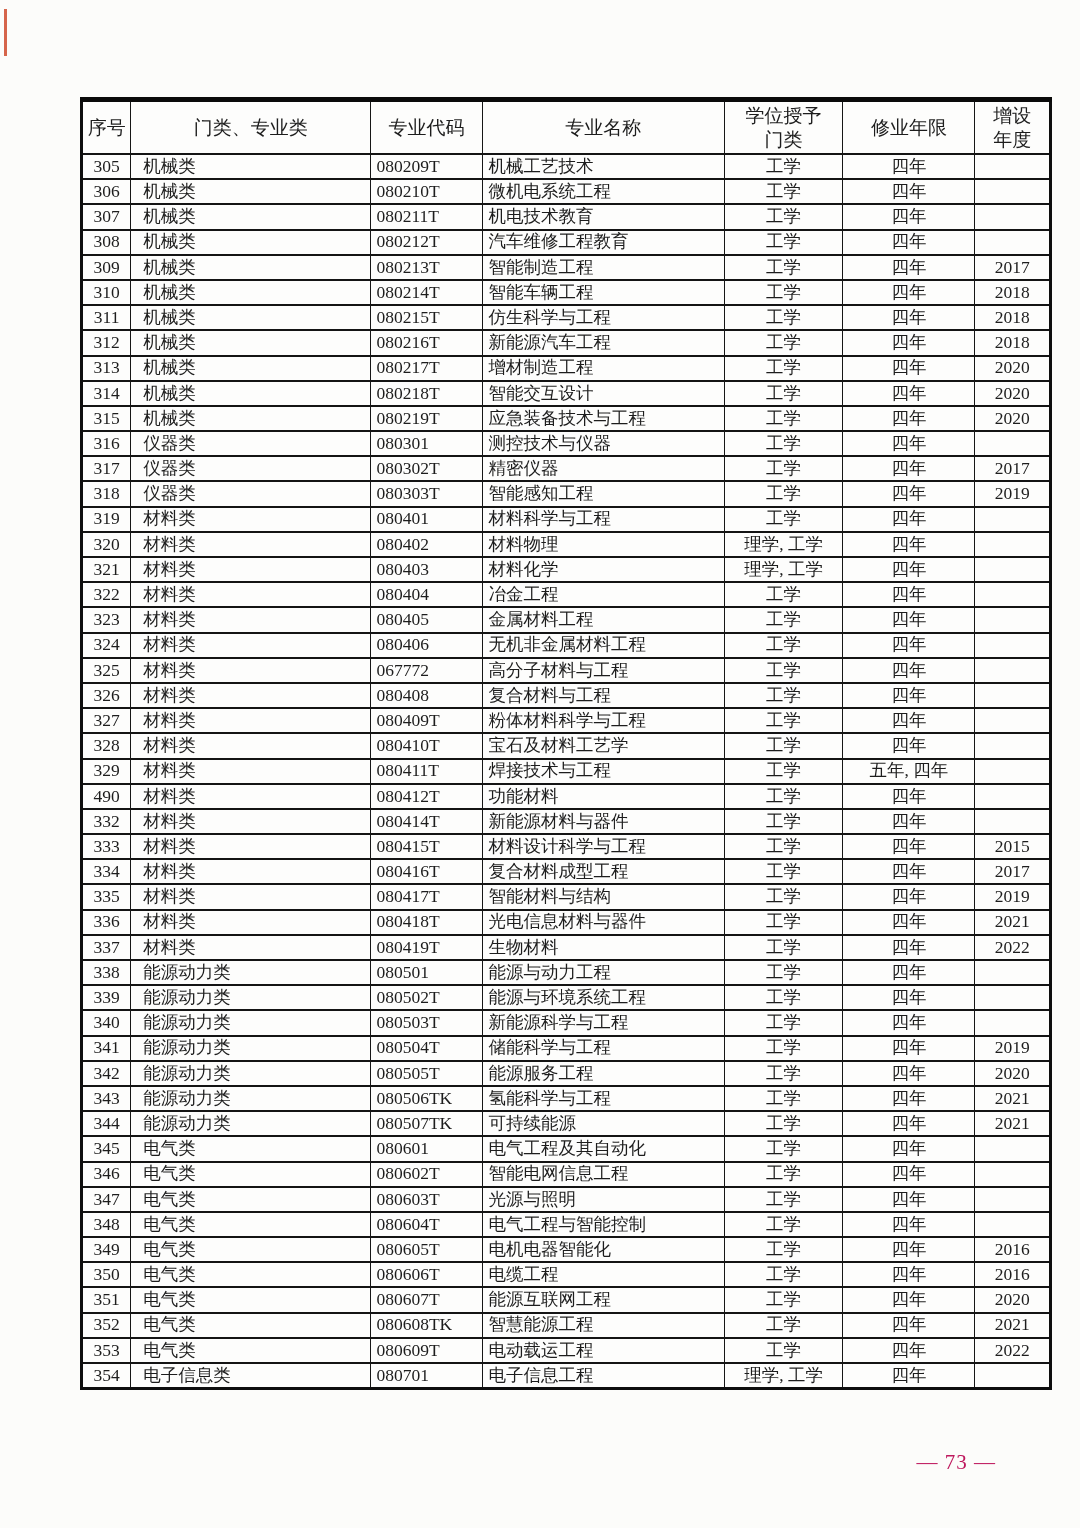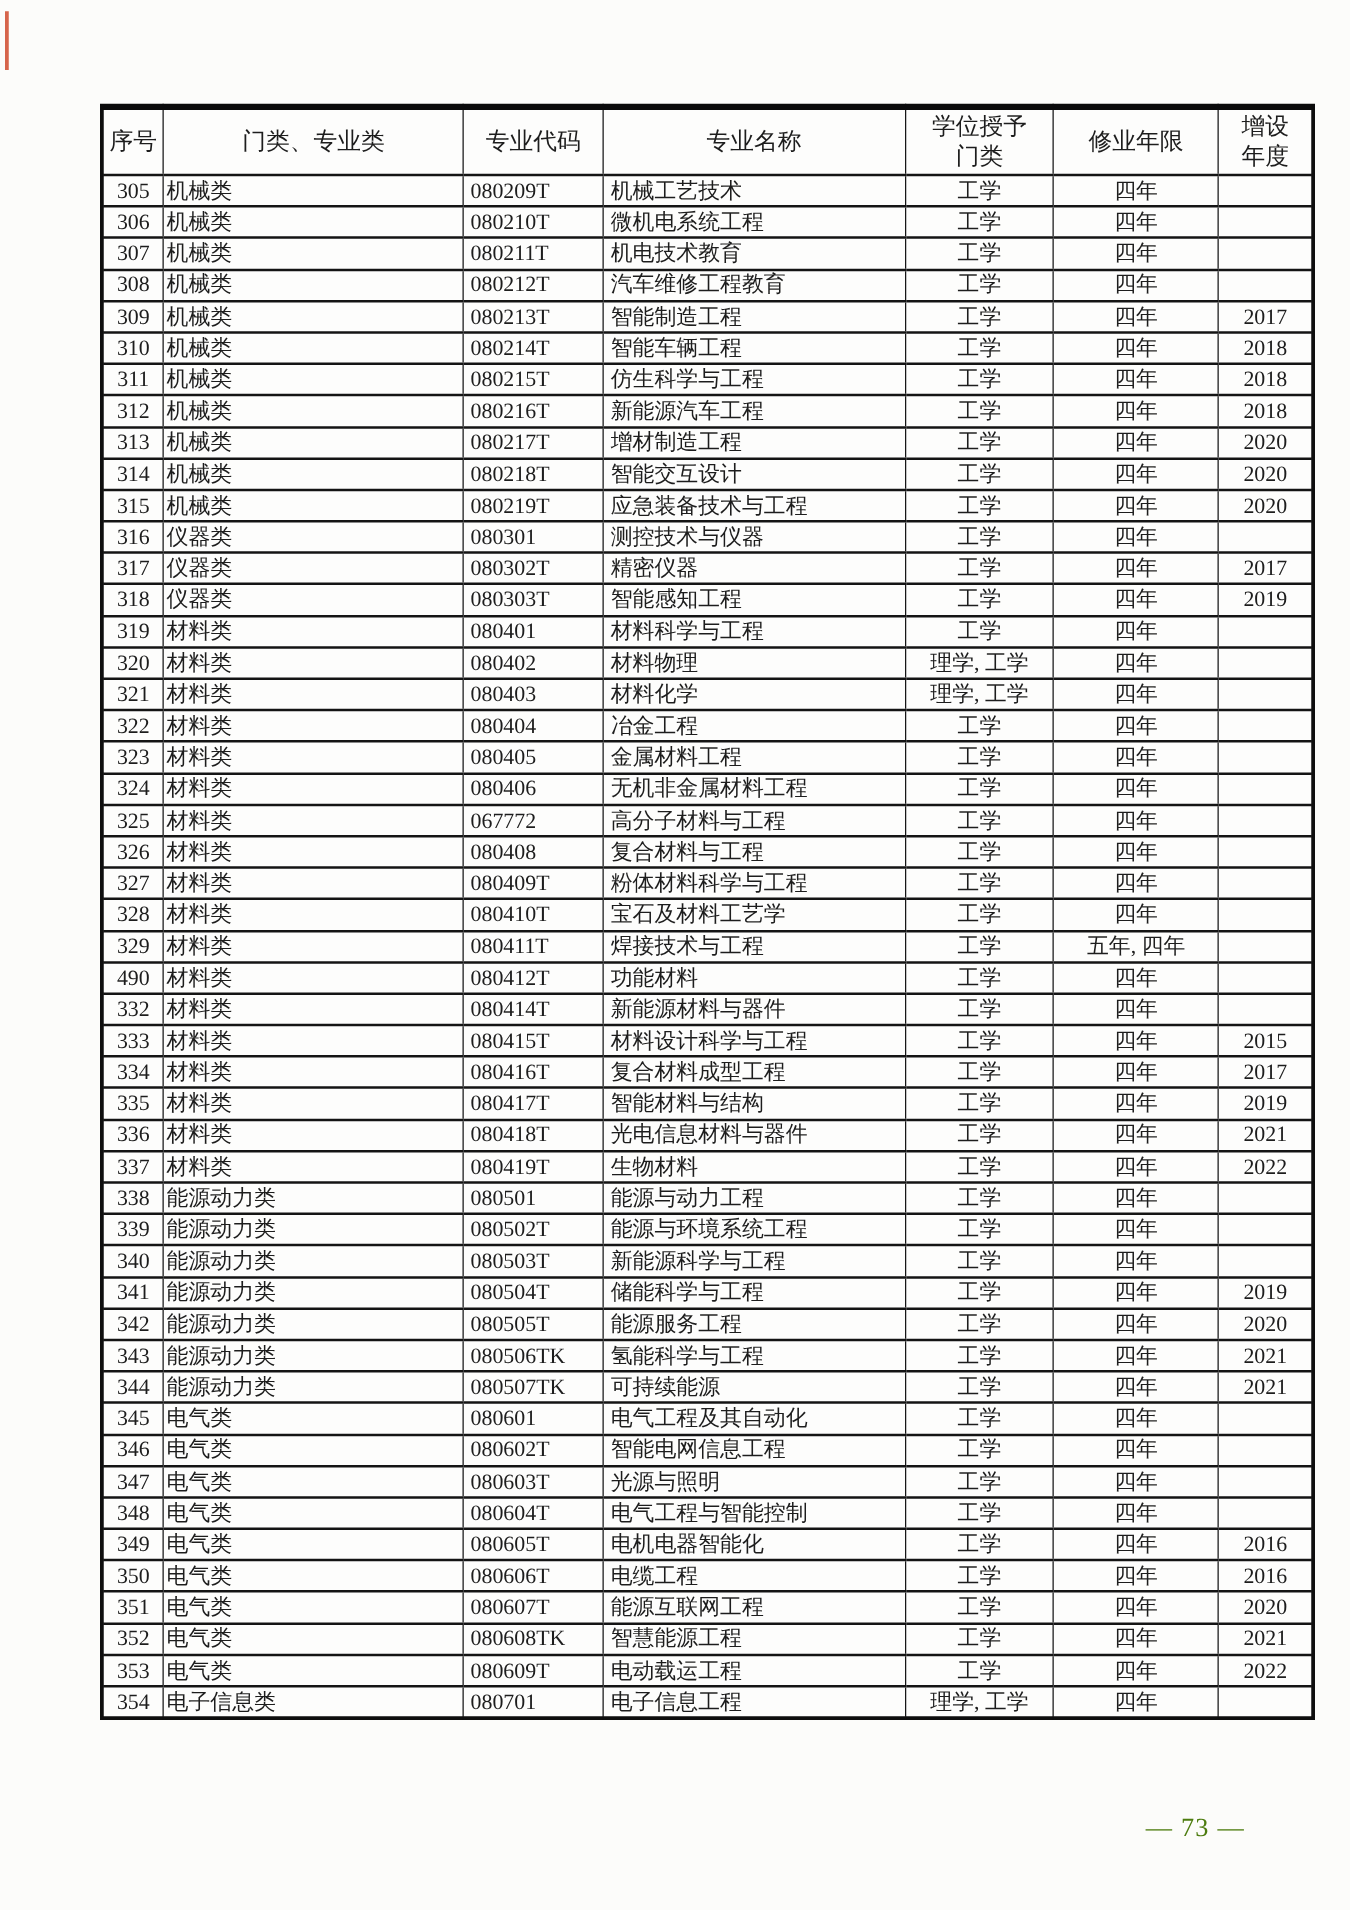"序号" .table-wrap { top: 83px -> 97px }
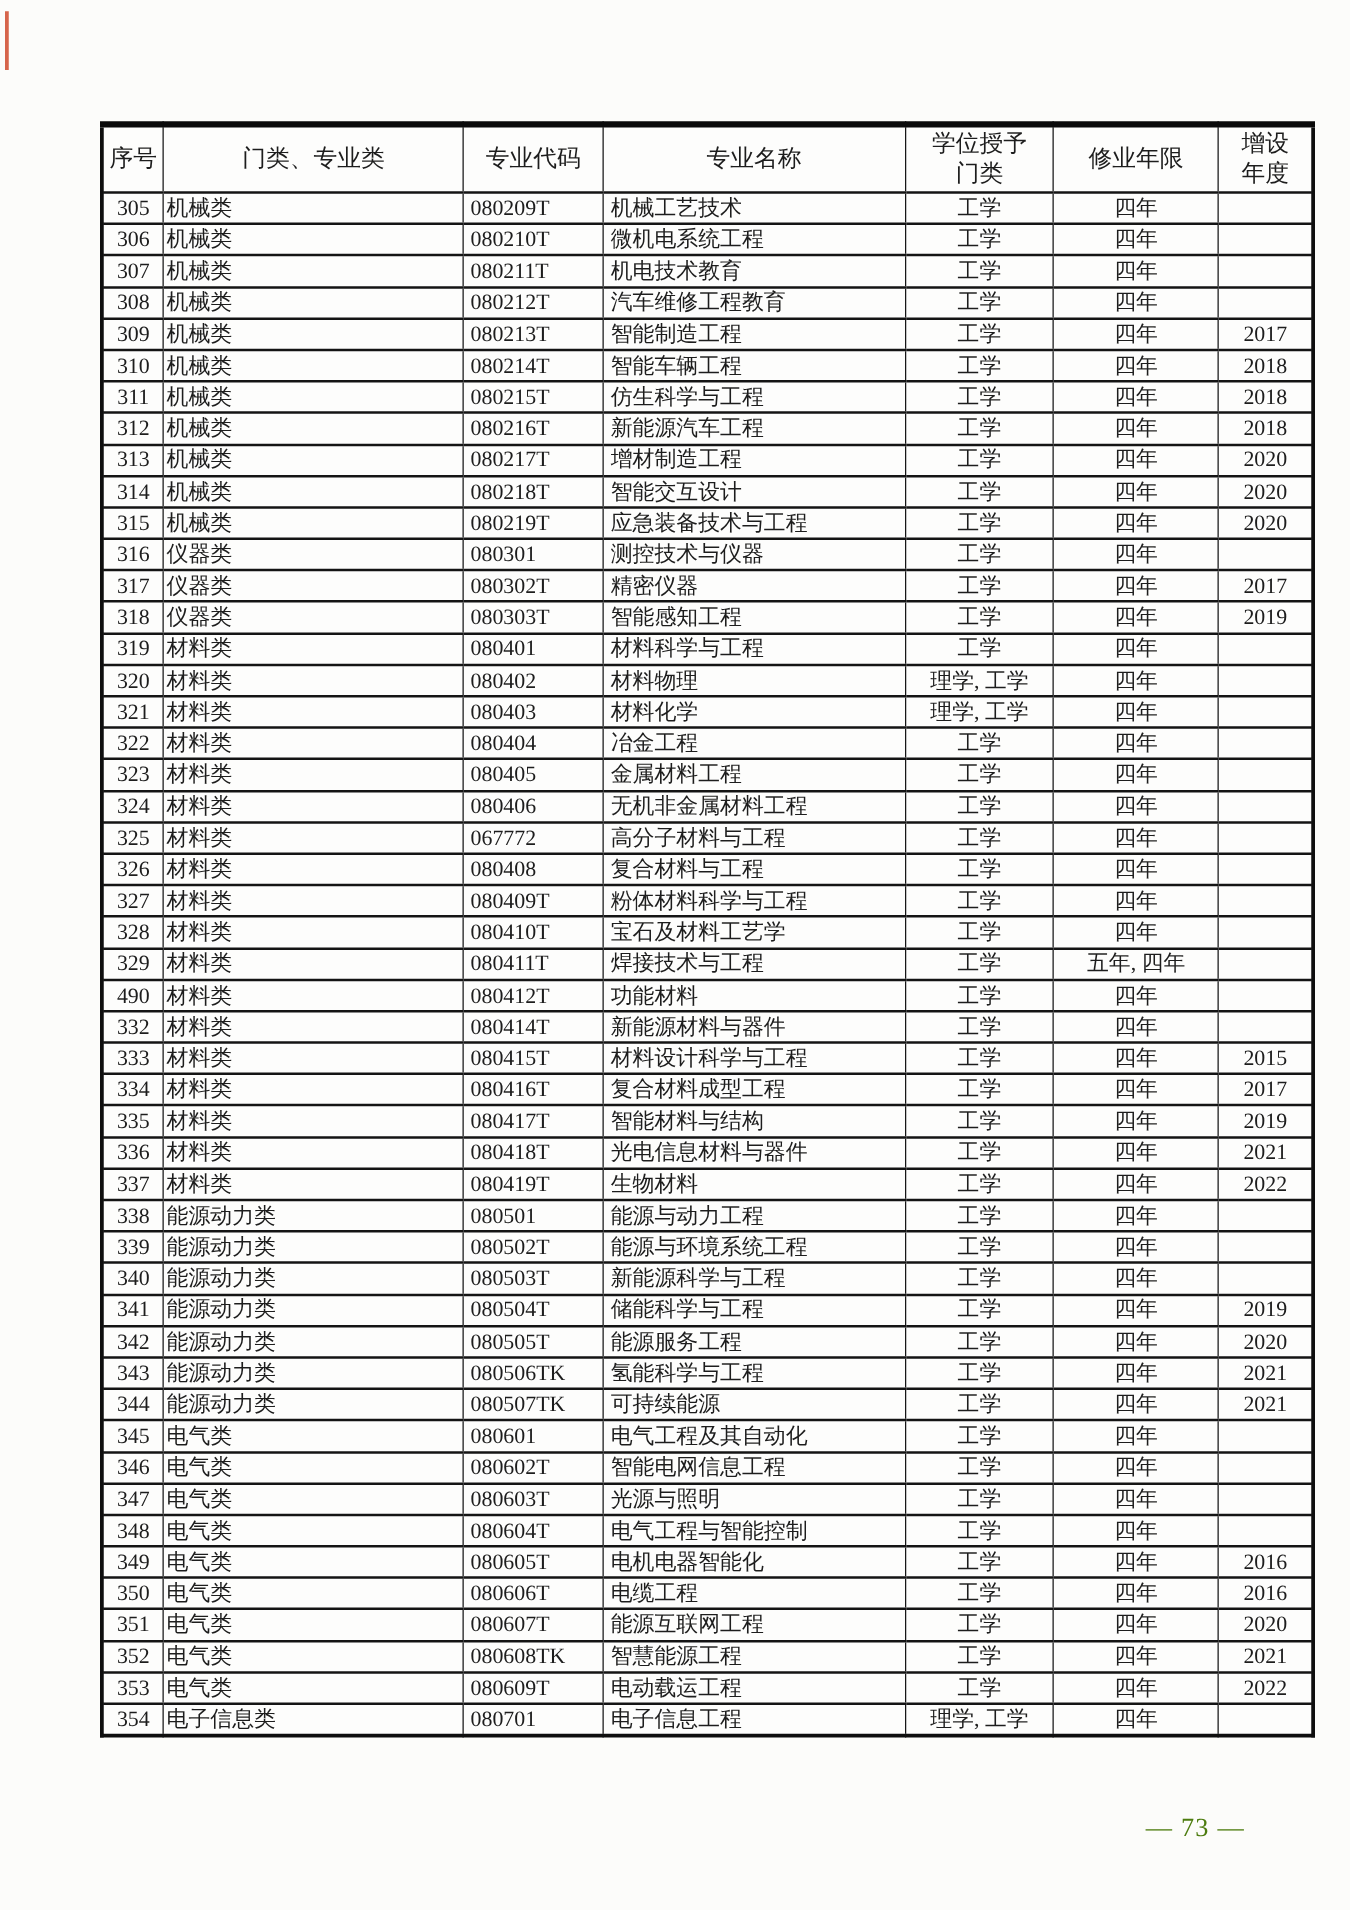"机械类" td.c-cat { padding-left: 2px -> 12px }
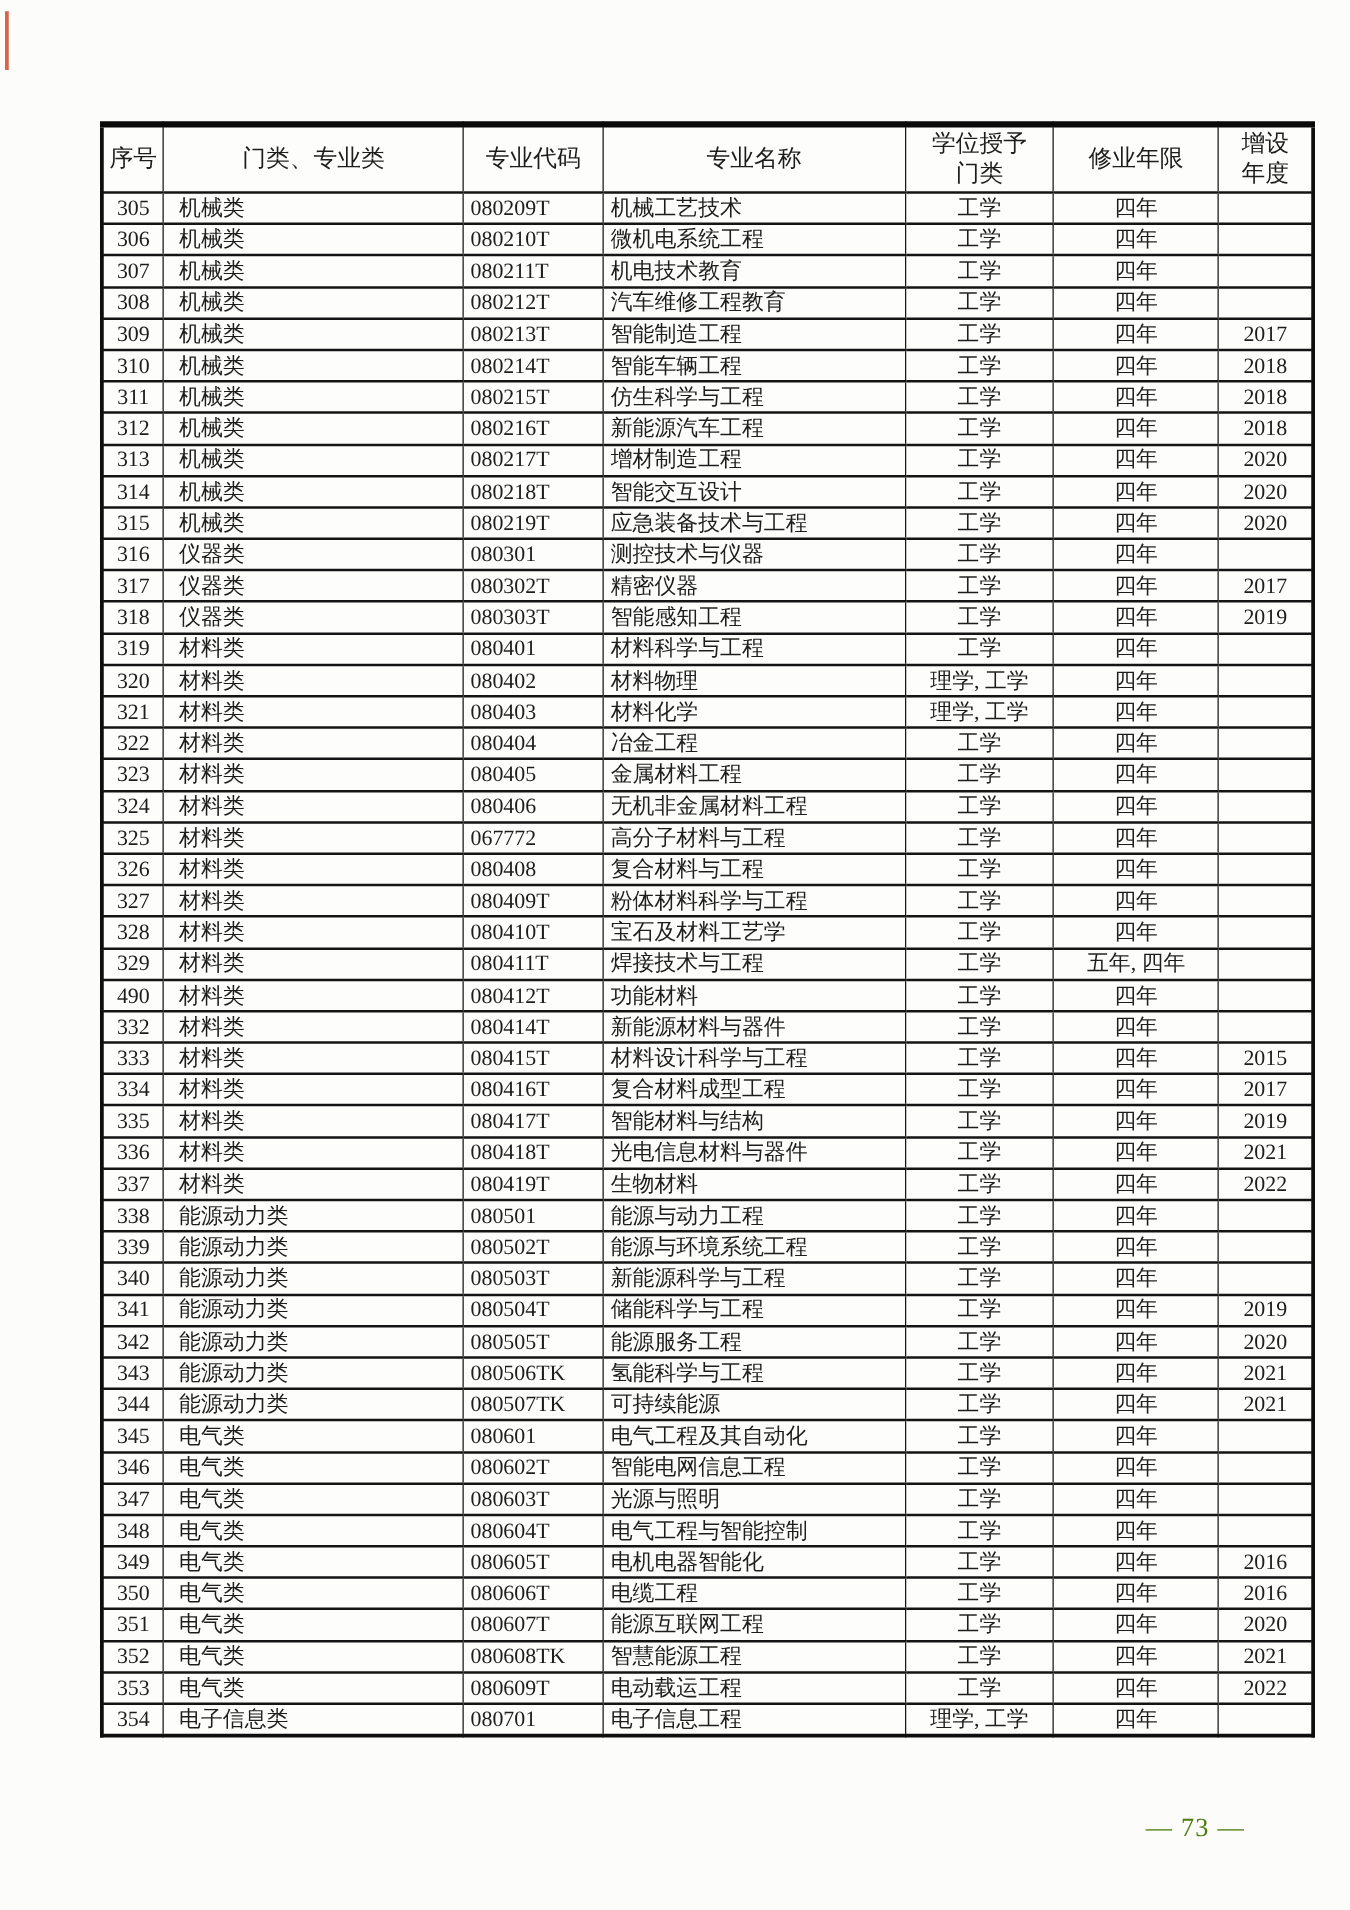"— 73 —" .page-num { color: #4d7c0f -> #be185d }
